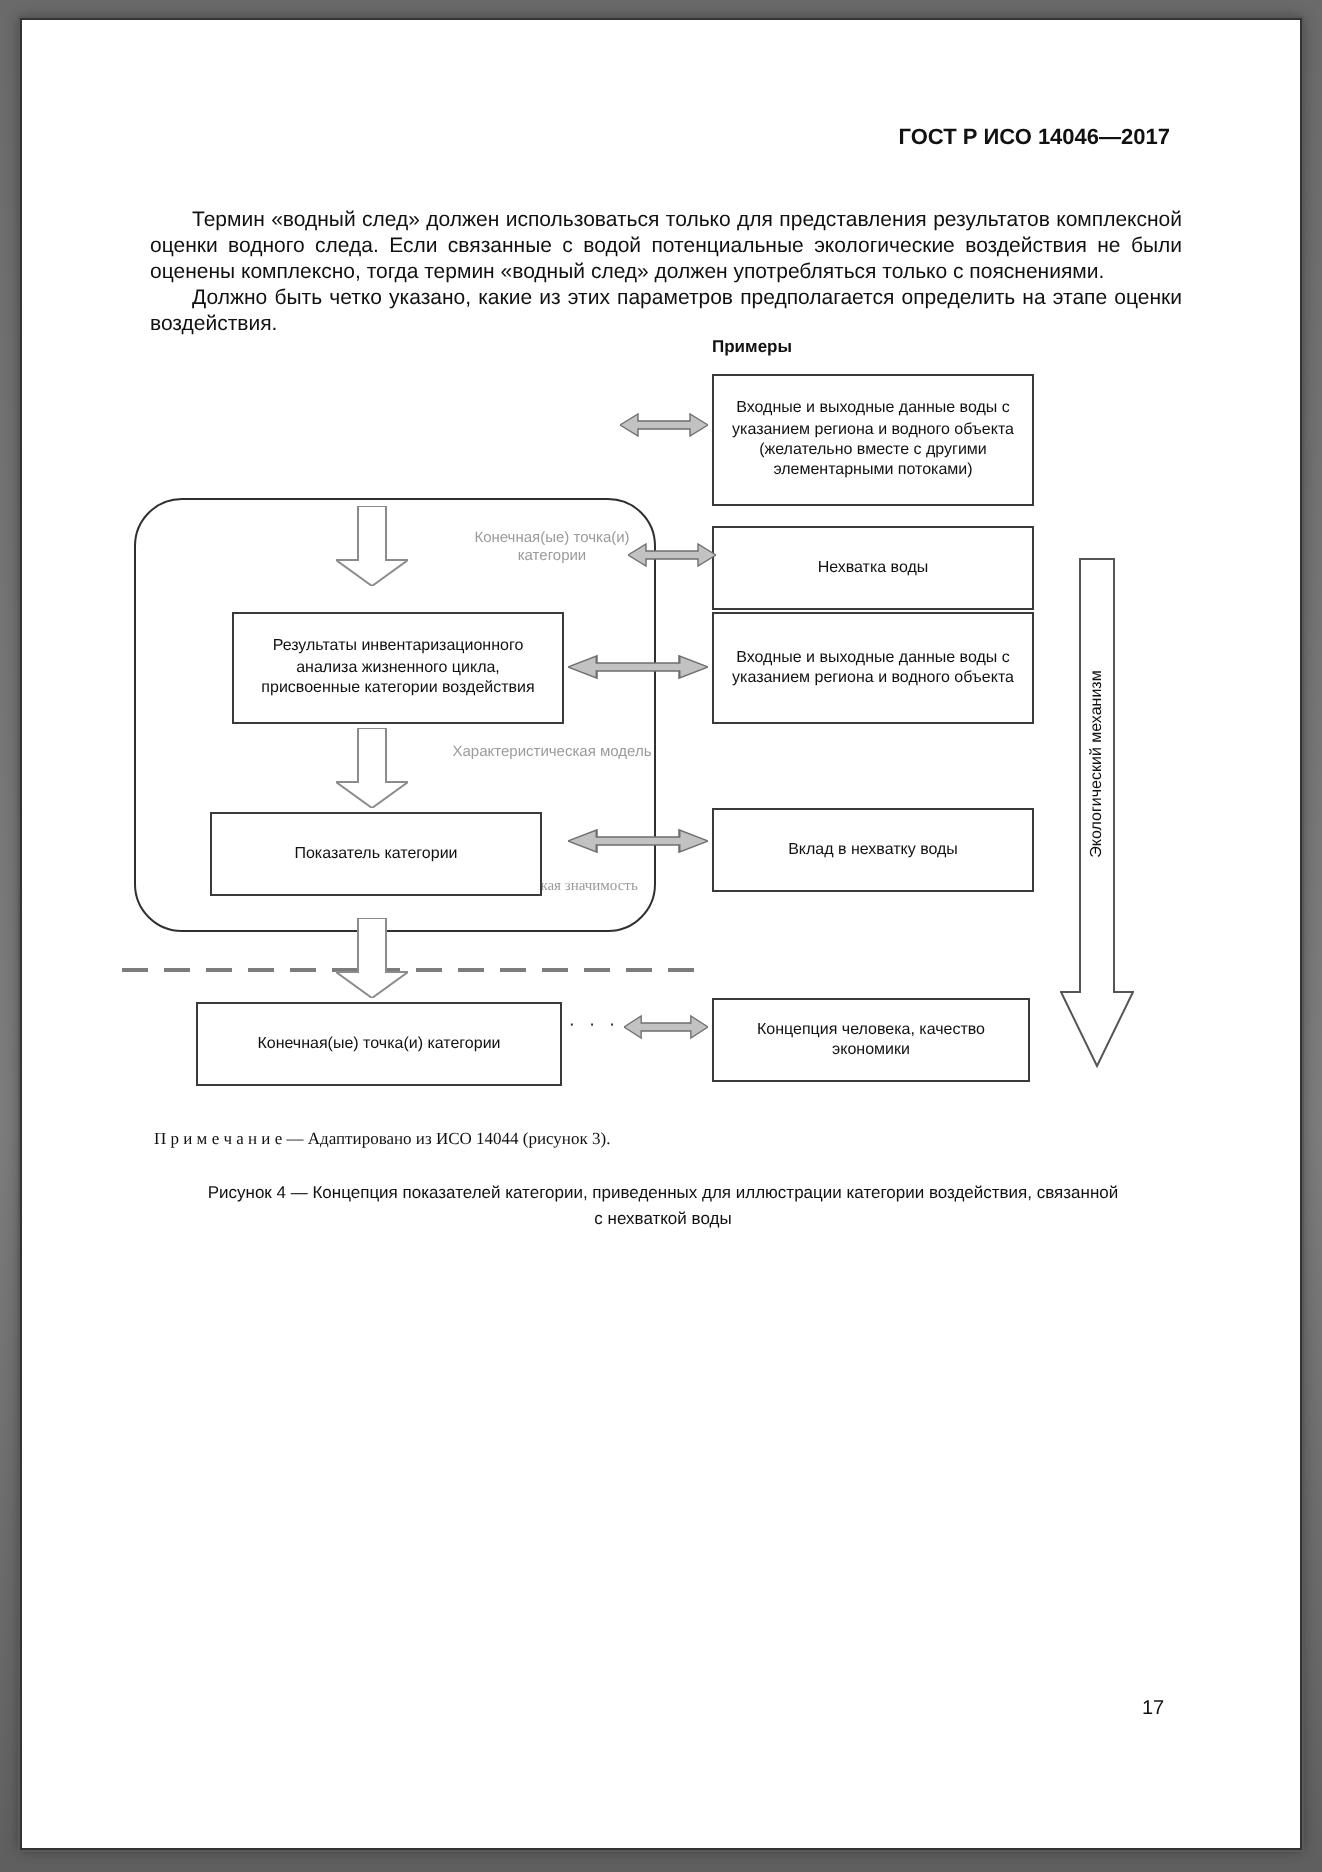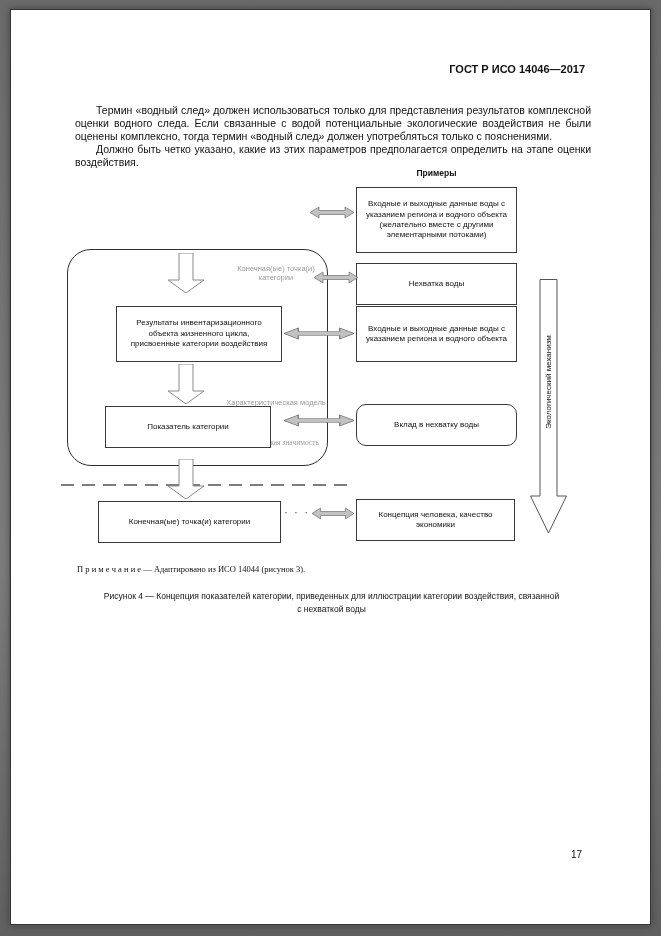"Примеры" .examples-heading { text-align: center -> left }
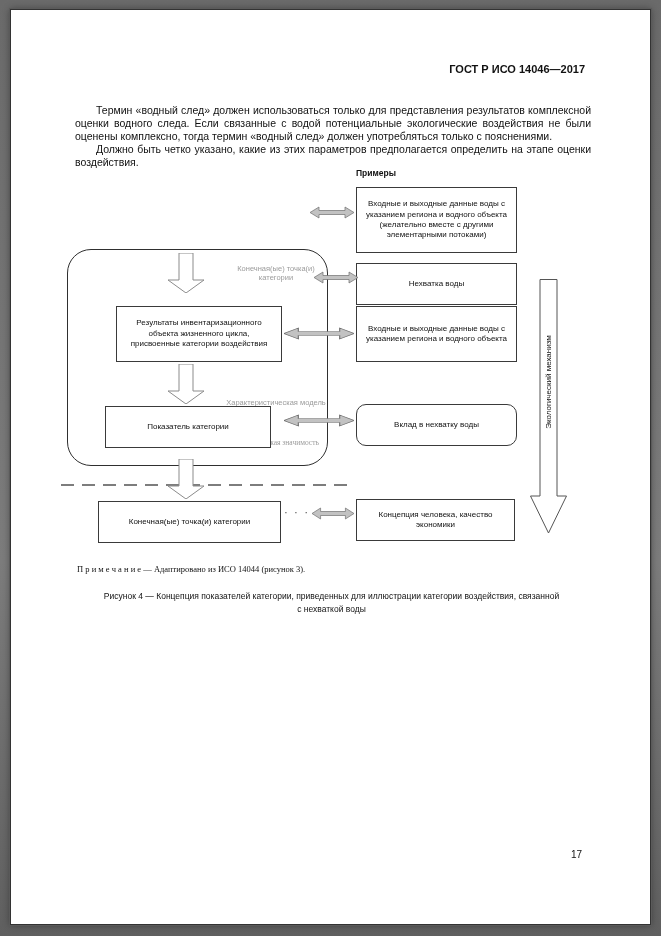"Результаты инвентаризационного объекта" div.box { text: объекта -> анализа }
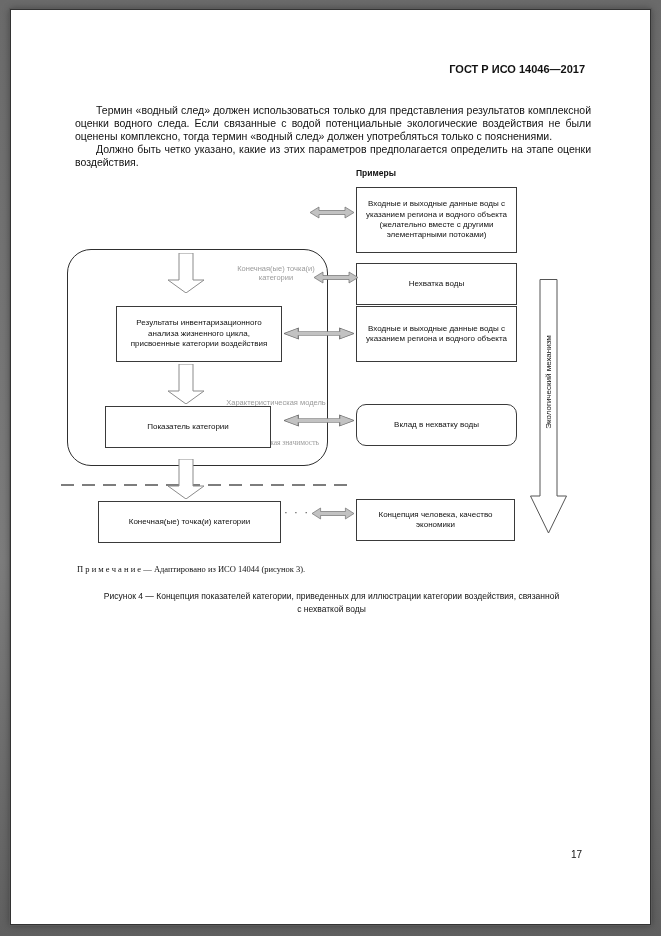"Характеристическая модель" .gl-2 { margin-top: 27px -> none }
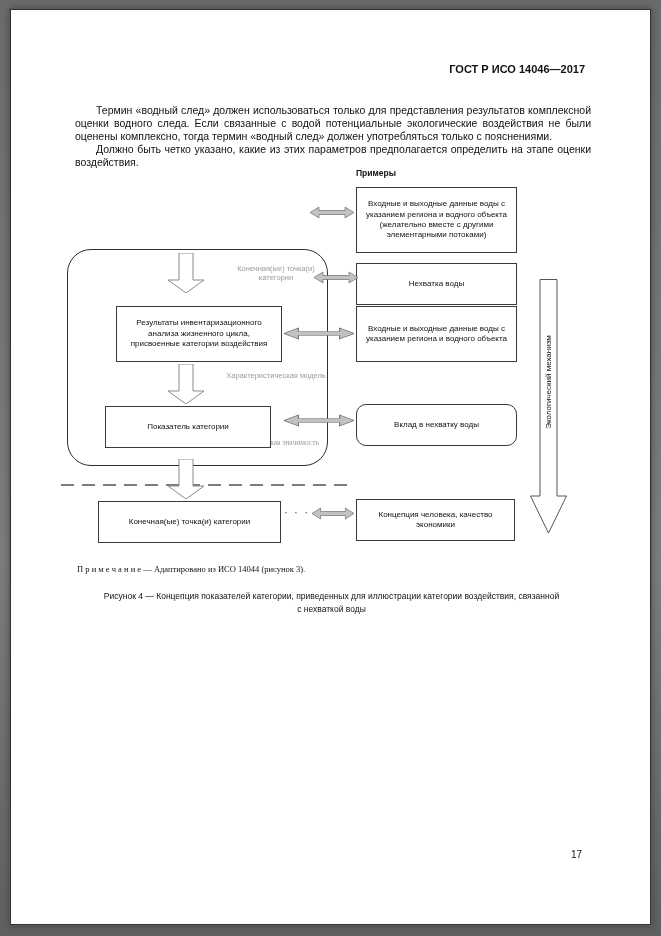"Вклад в нехватку воды" .box-contribution { border-radius: 10px -> none }
